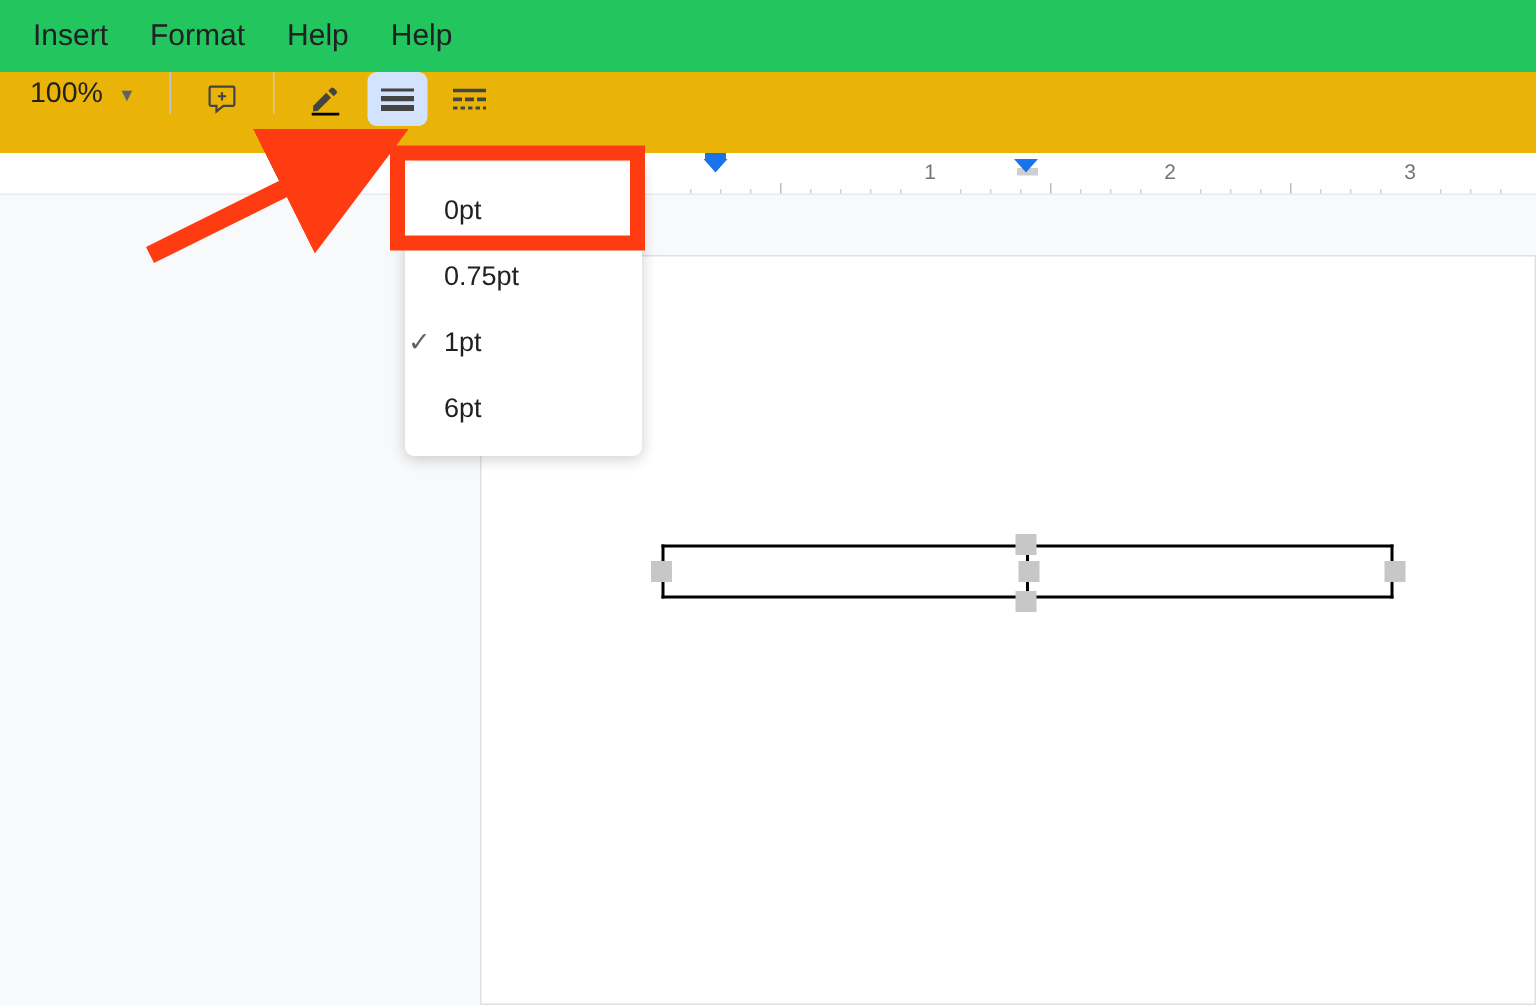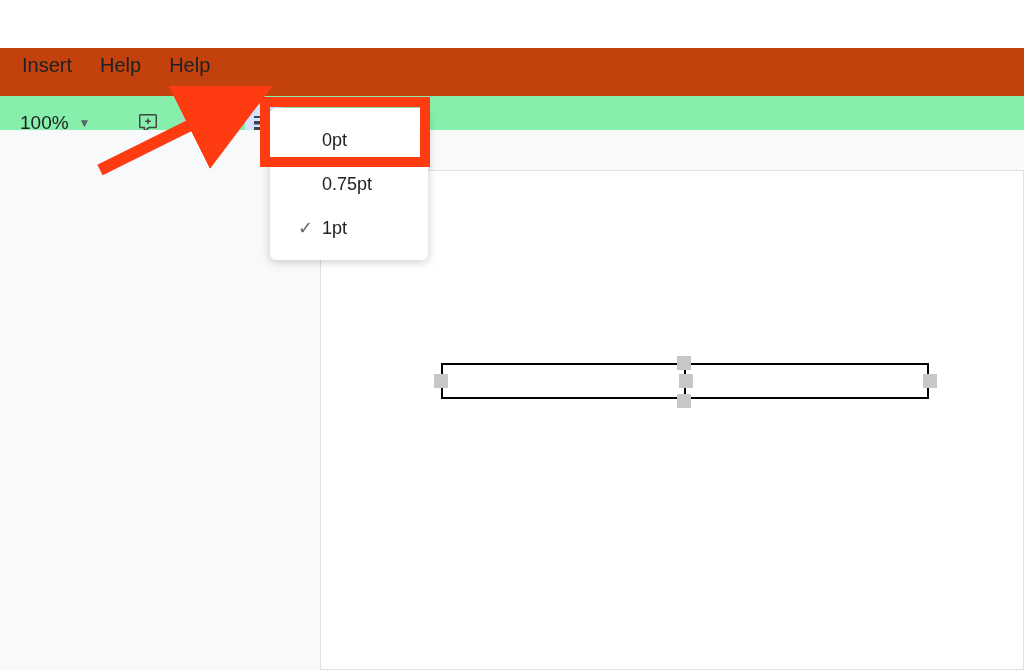"Insert" .menubar { align-items: none -> center; background: #c2410c -> #22c55e; margin-top: 48px -> none }
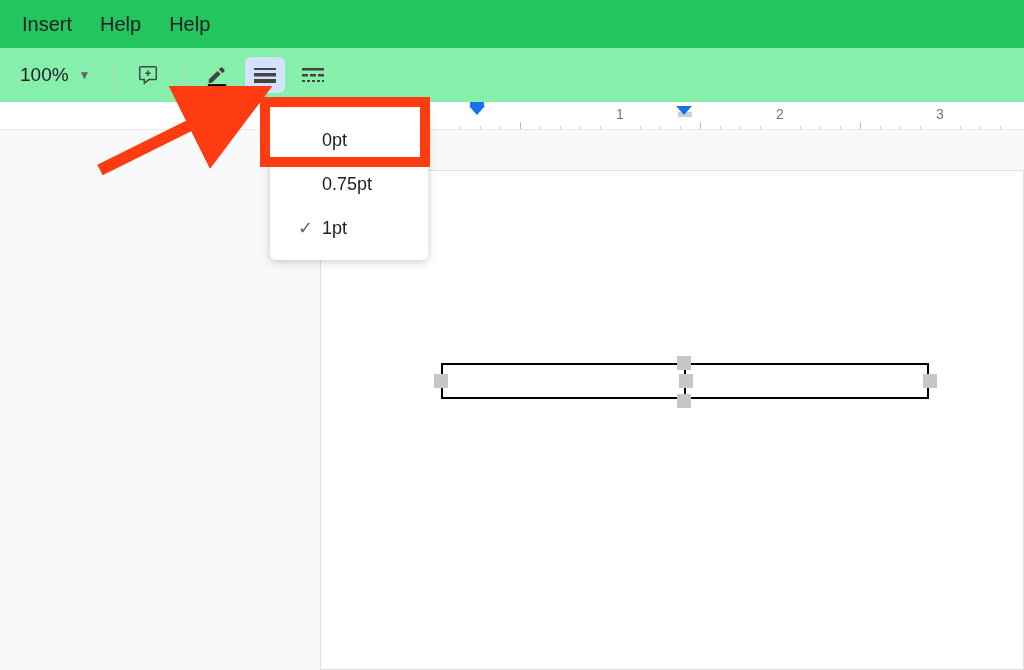"Format" div.menubar-item { html: none -> <div>Format</div> }
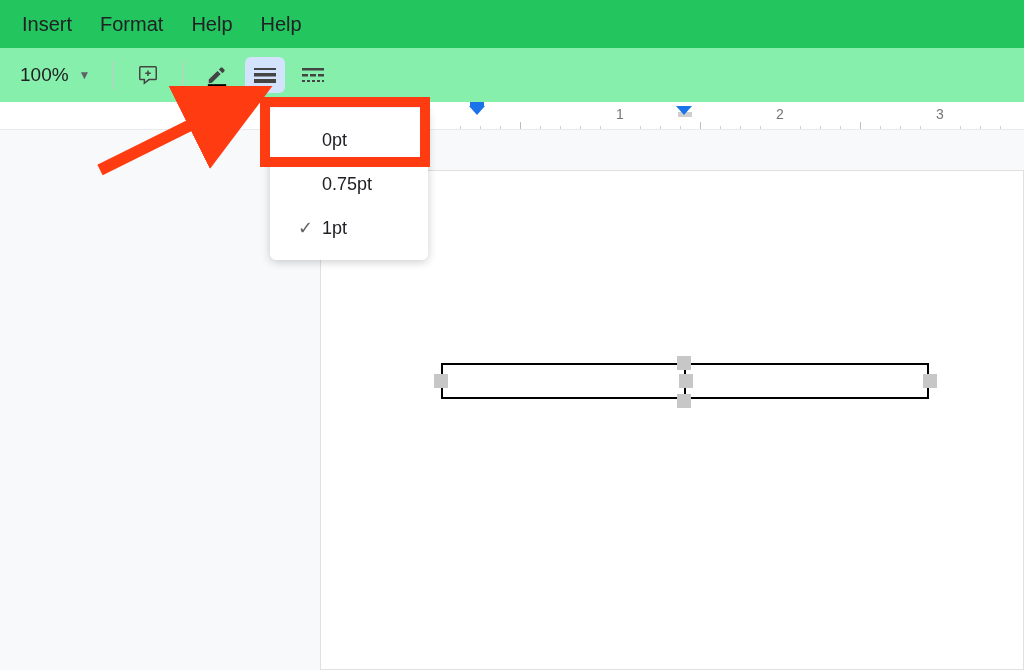"100%" .toolbar { align-items: center -> flex-start; background: #86efac -> #eab308 }
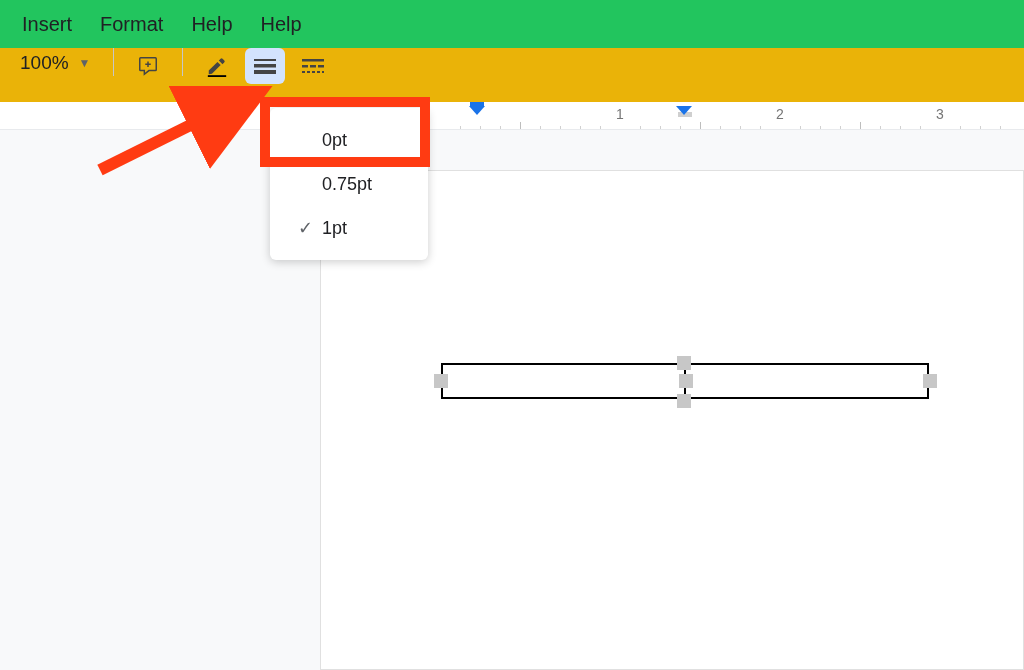"0pt" .dropdown-item { padding: 0 28px -> 0 2px }
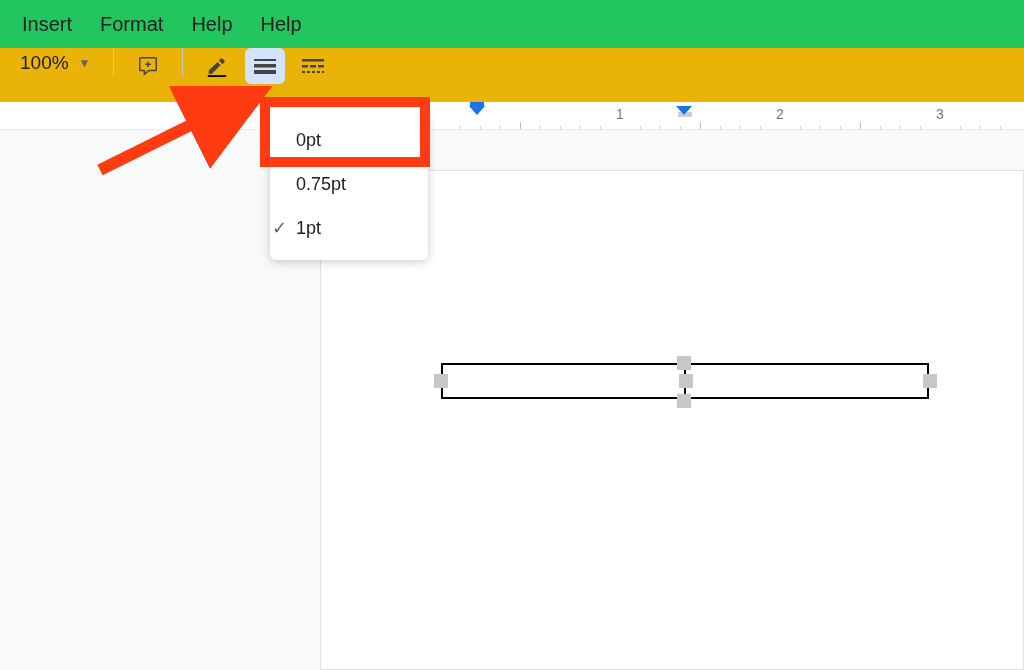"6pt" div.dropdown-item { html: none -> <div> <span></span> <span>6pt</span> </div> }
